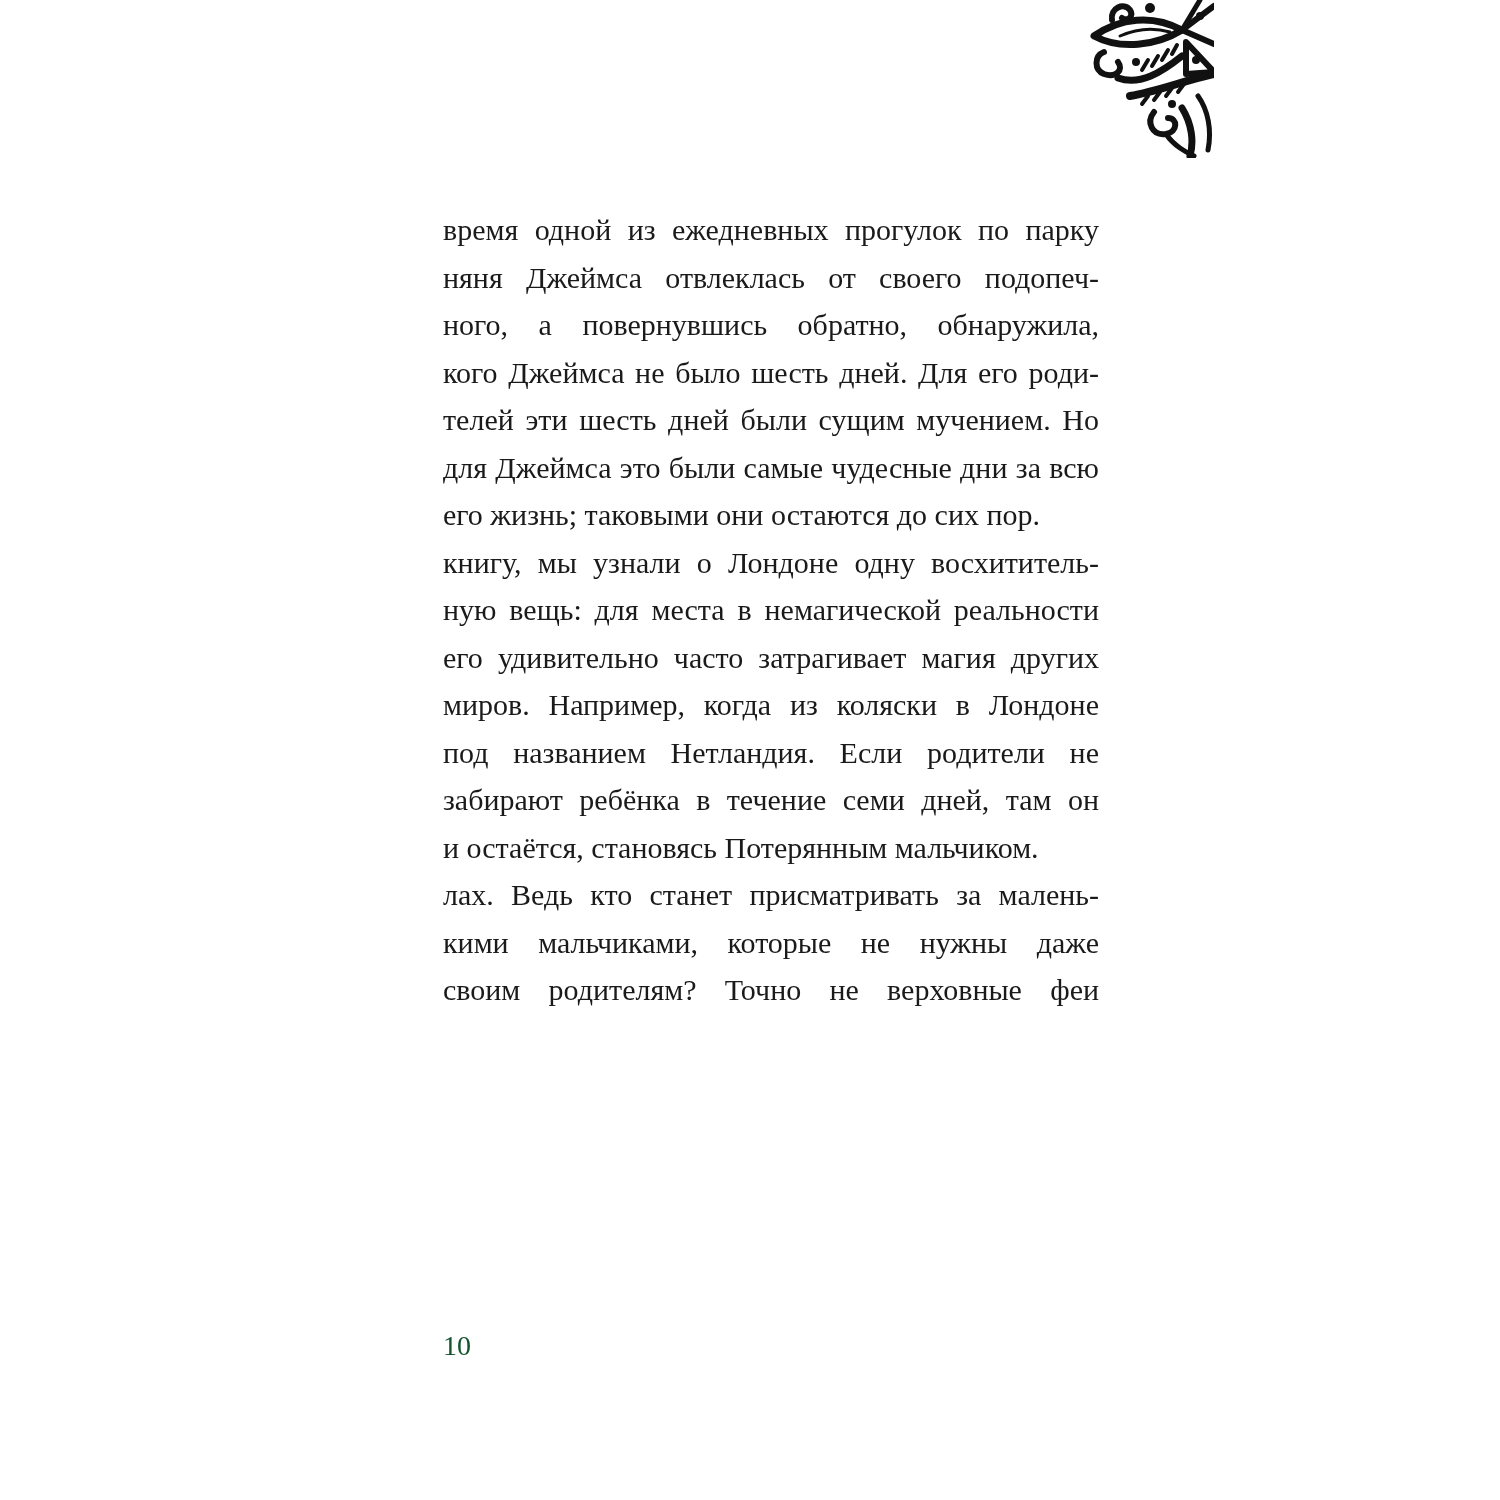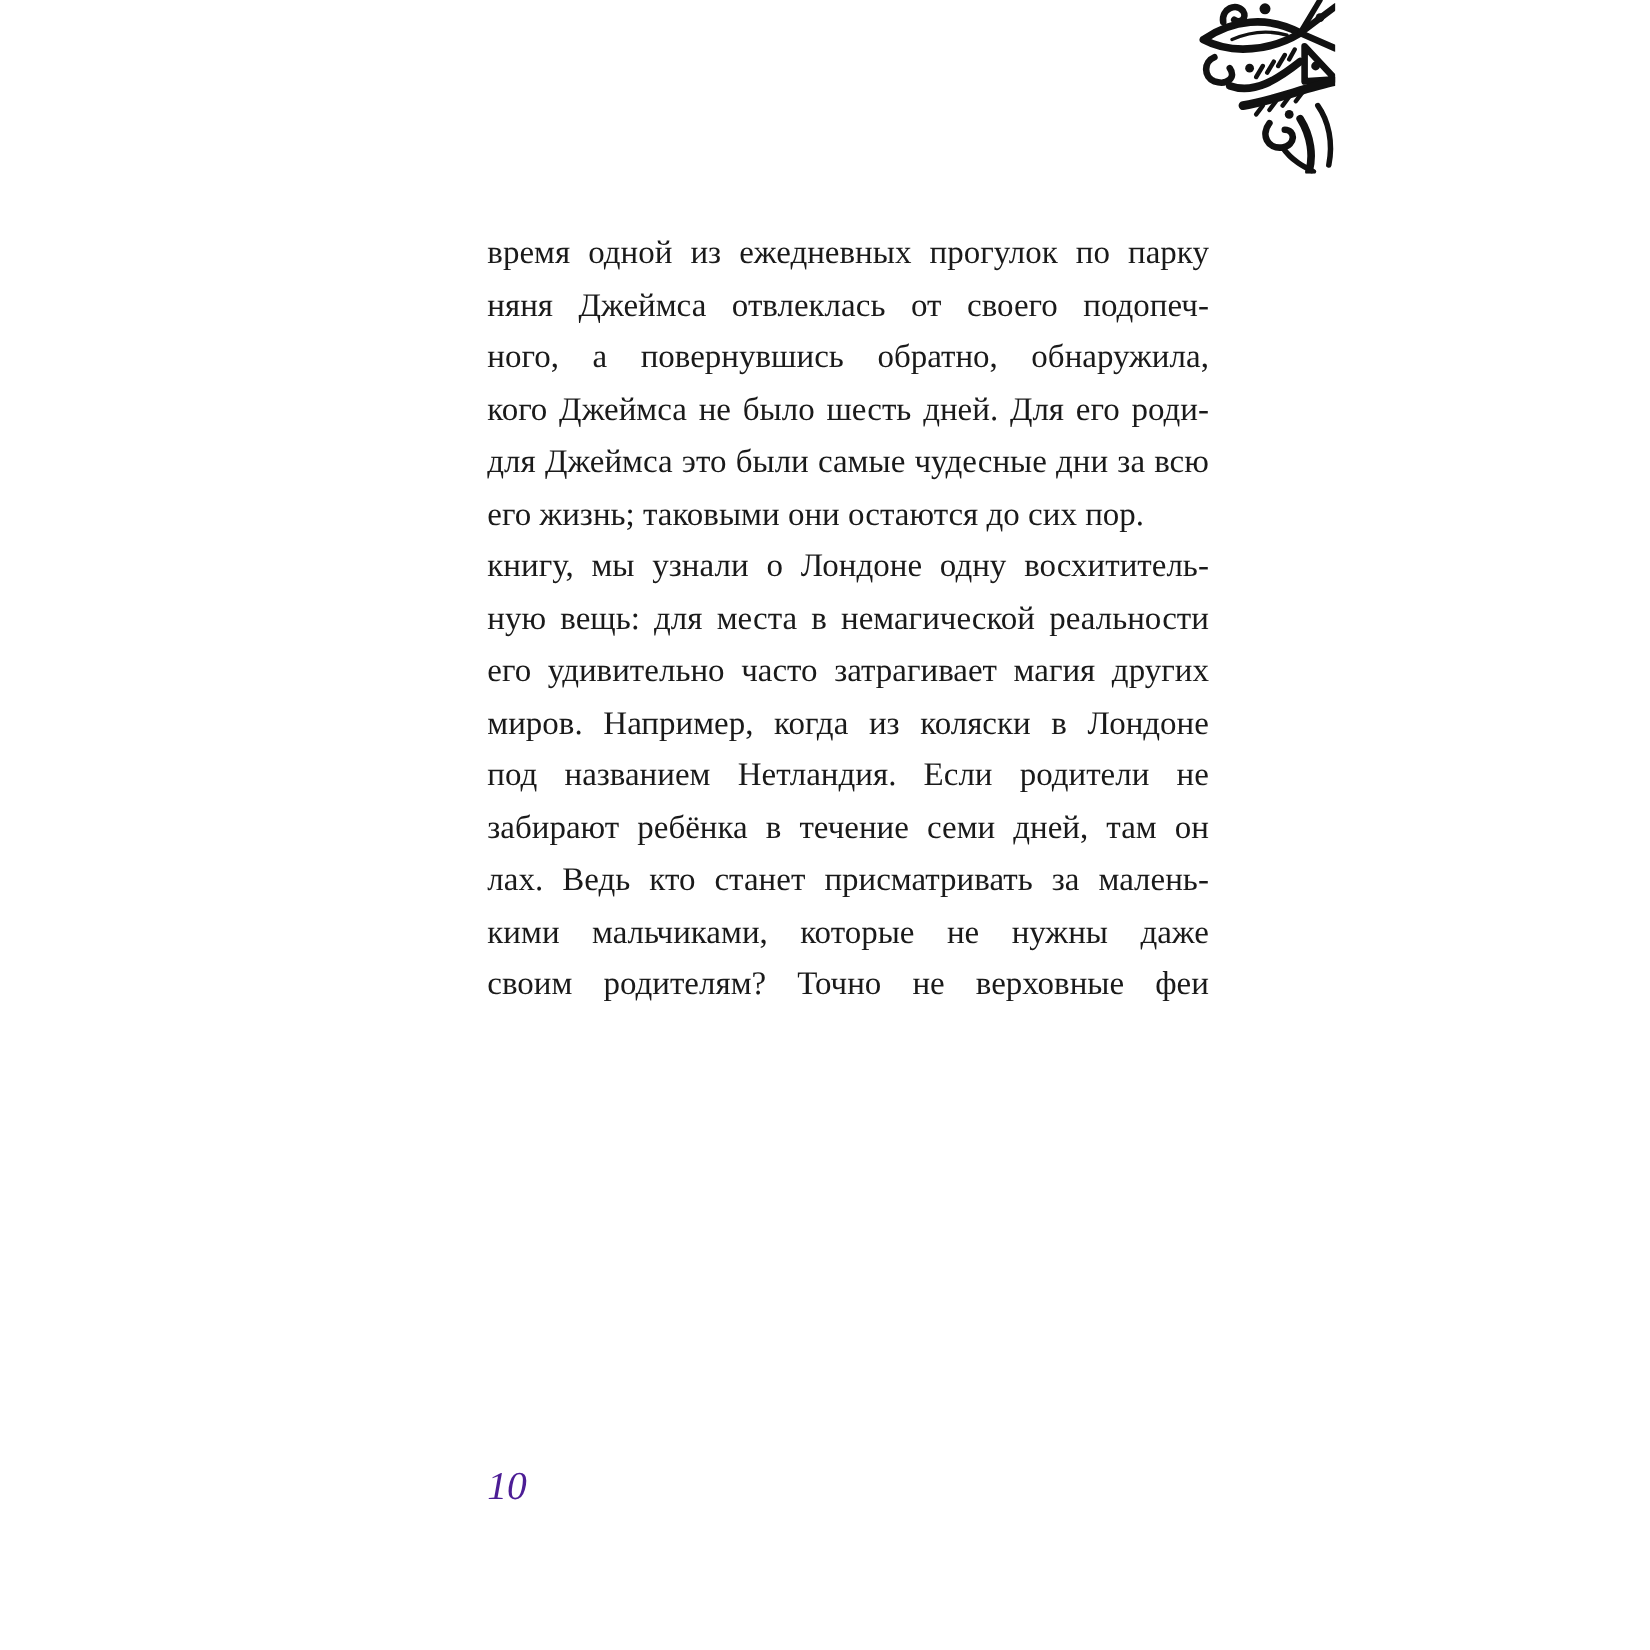"телей эти шесть дней были" div.line { html: none -> <div>телей эти шесть дней были сущим мучением. Но</div> }
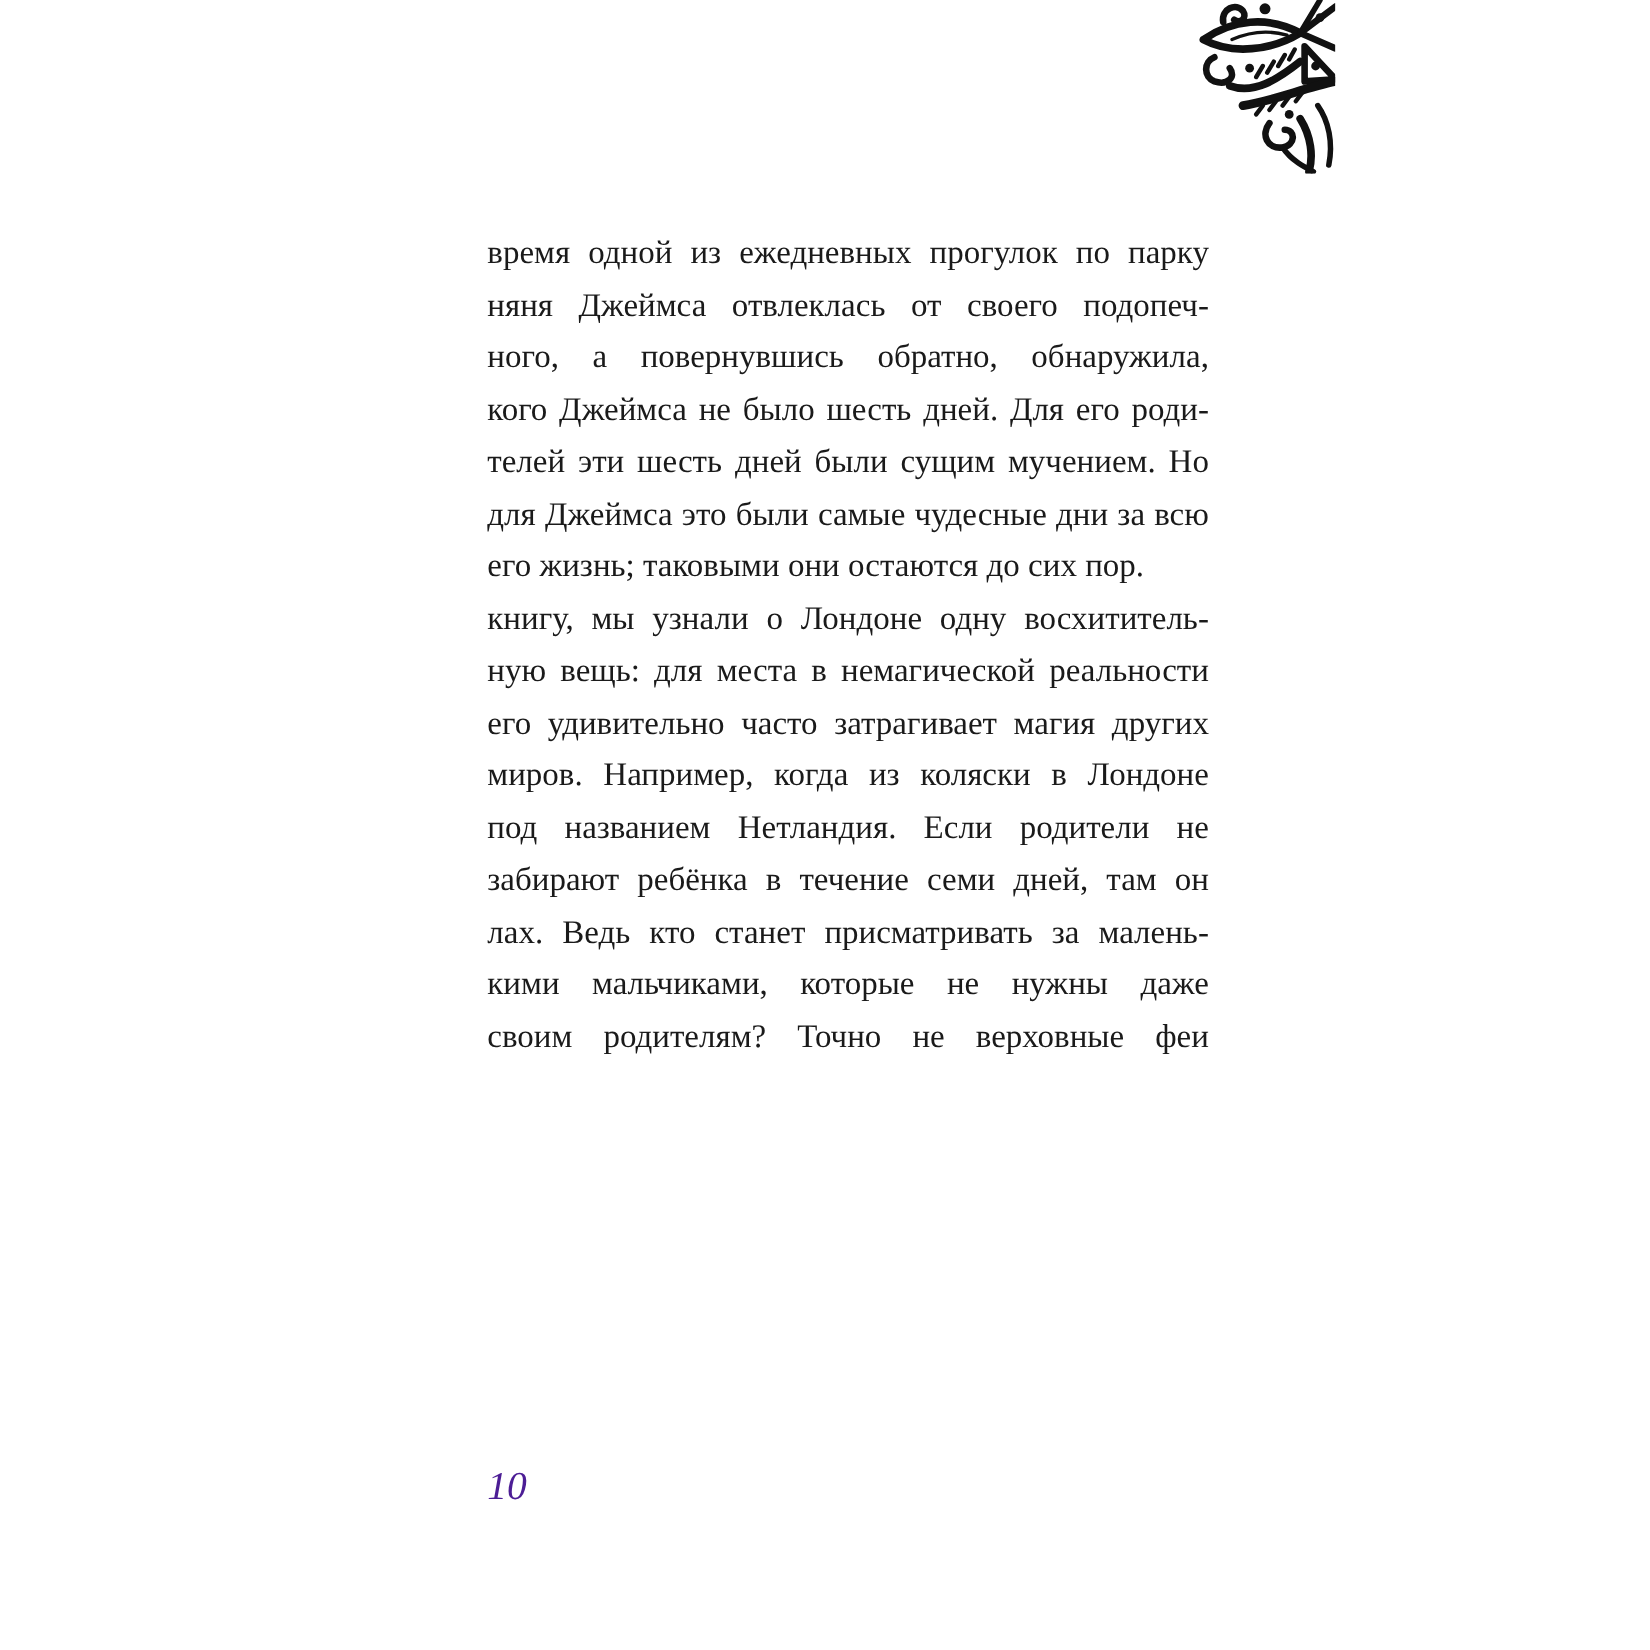"и остаётся, становясь Потерянным" div.line { html: none -> <div>и остаётся, становясь Потерянным мальчиком.</div> }
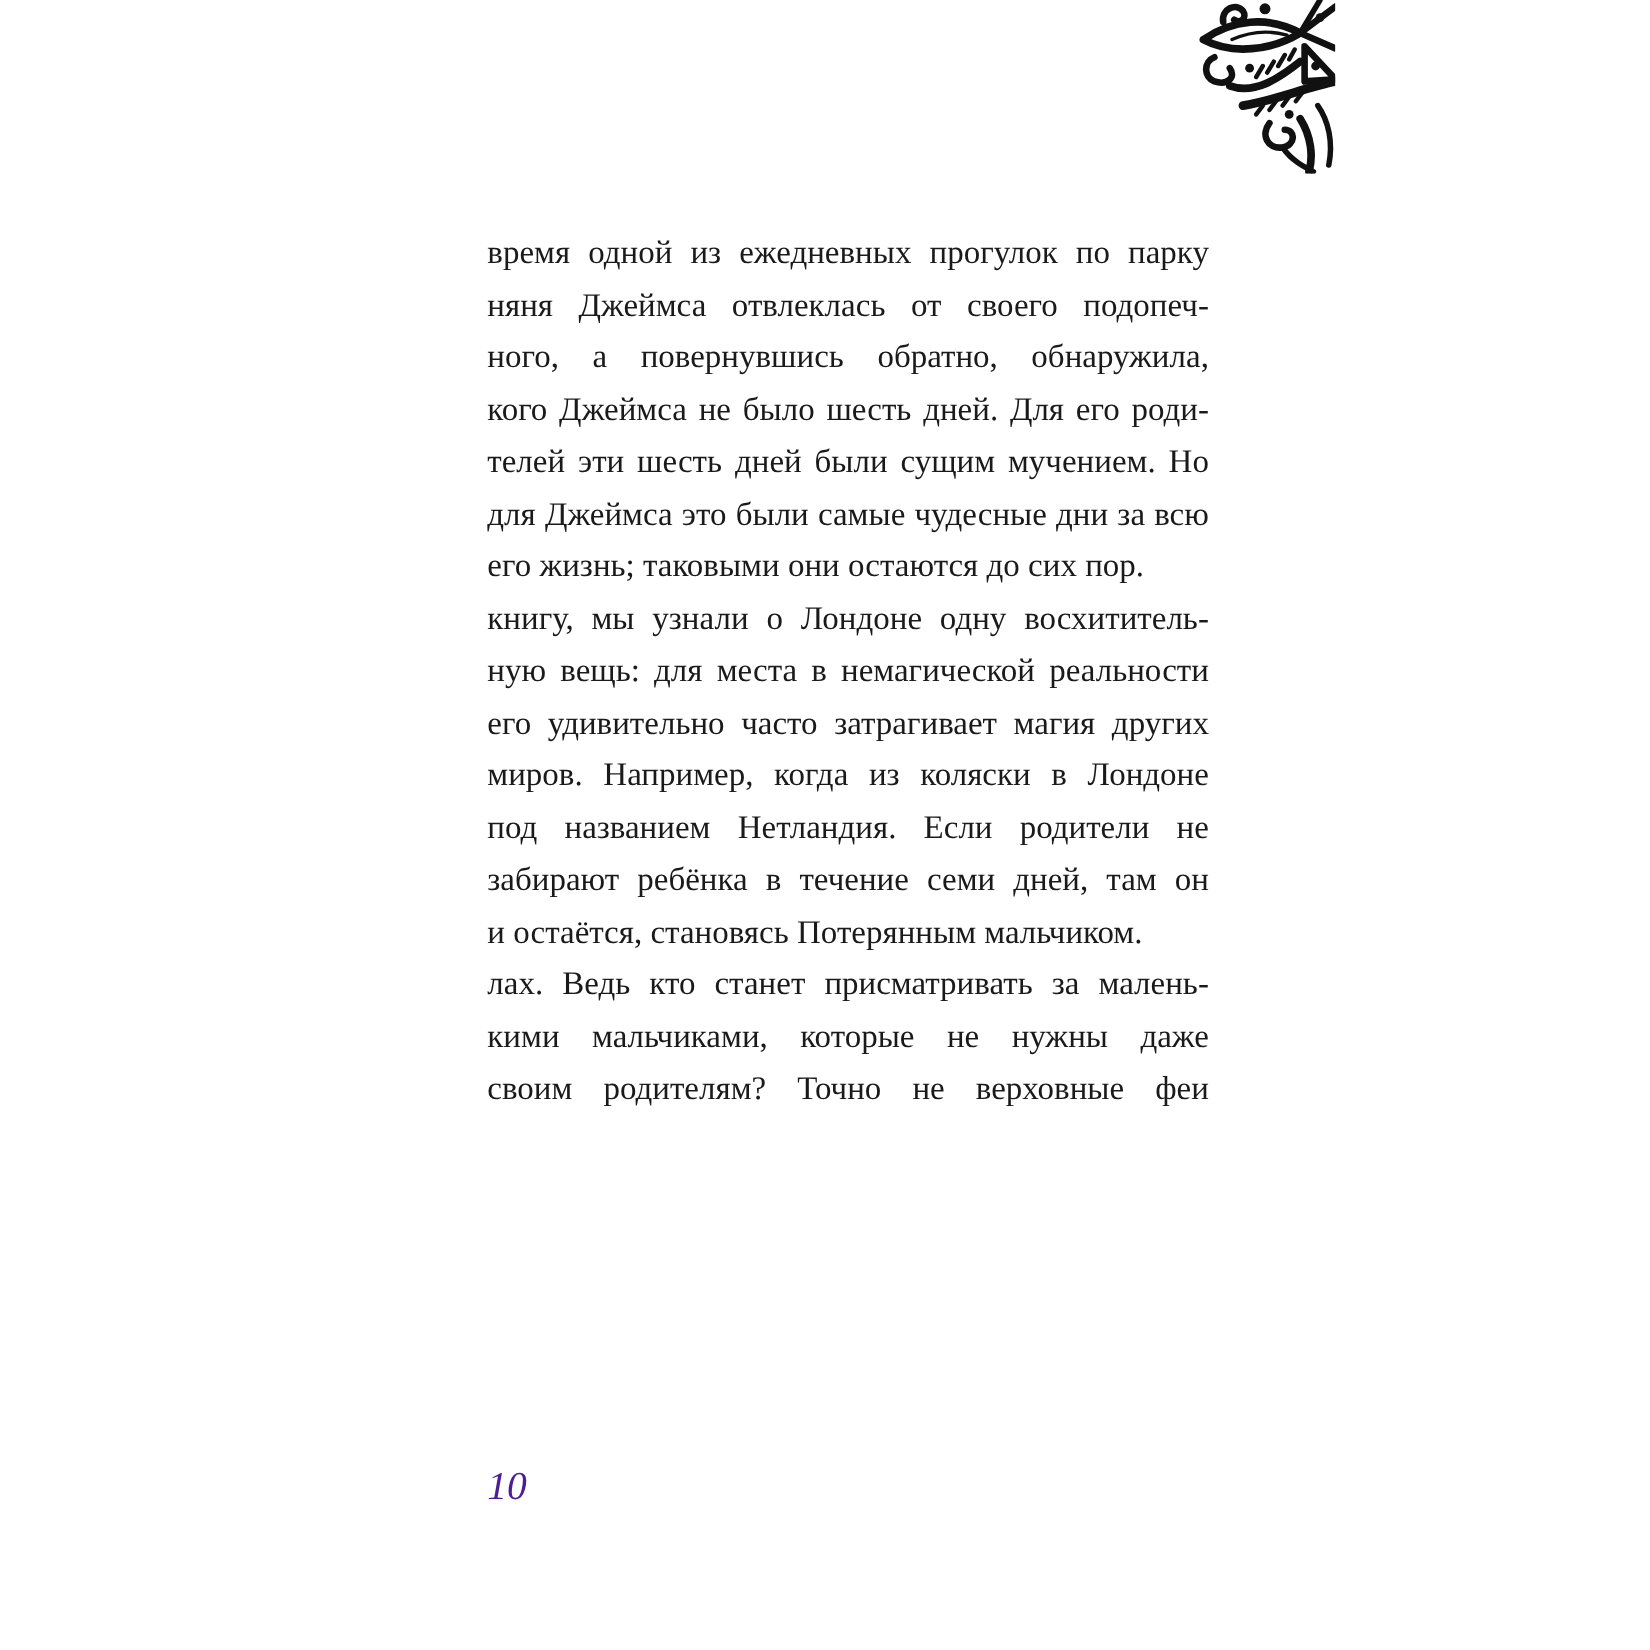"10" .page-number { color: #4c1d95 -> #14532d; font-size: 36px -> 28px; font-style: italic -> none }
